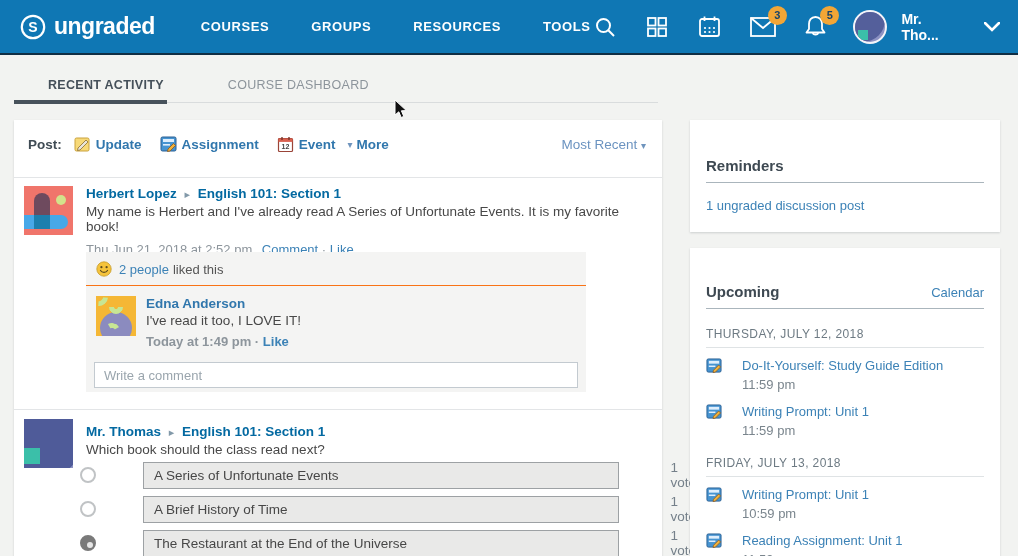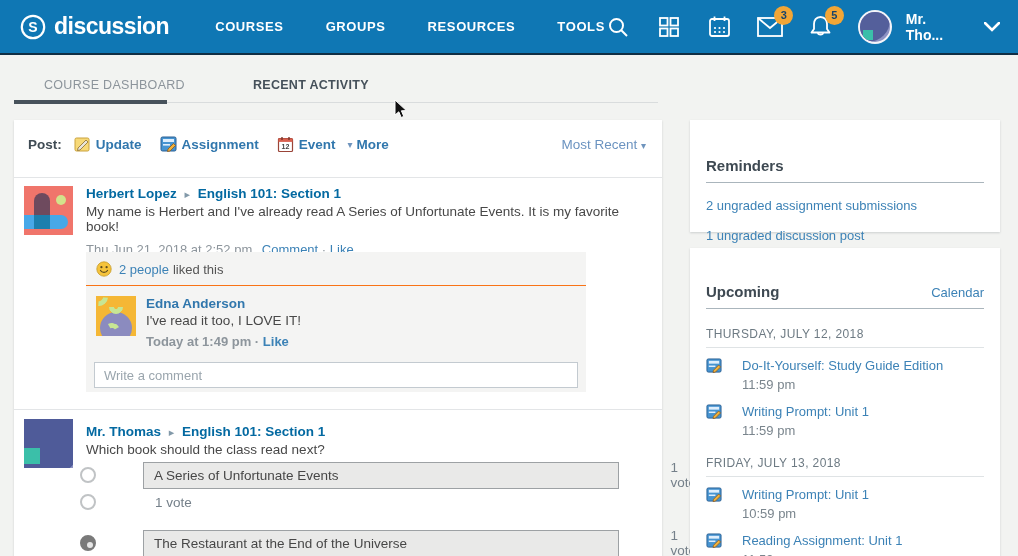"discussion" span.brand-text { text: discussion -> ungraded }
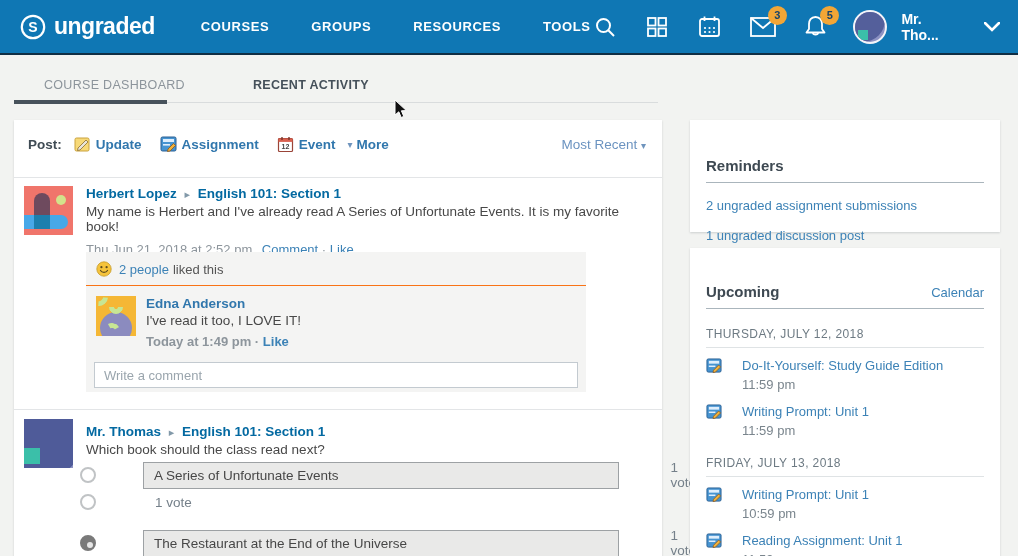"COURSE DASHBOARD" span.tab { order: before "RECENT ACTIVITY" -> after "RECENT ACTIVITY" }
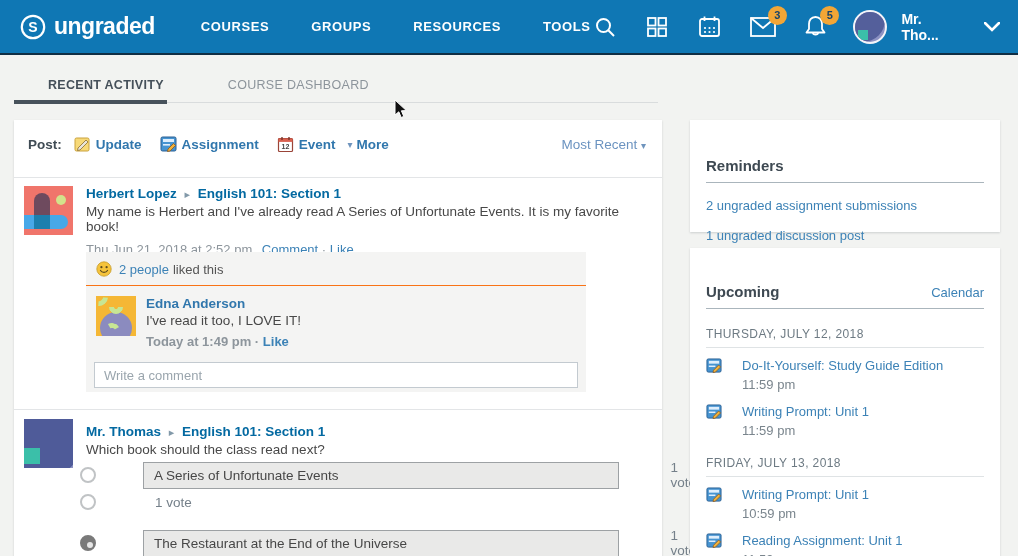"2 ungraded assignment submissions" span.reminder-link { html: <span>2 ungraded assignment submissions</span> -> none }
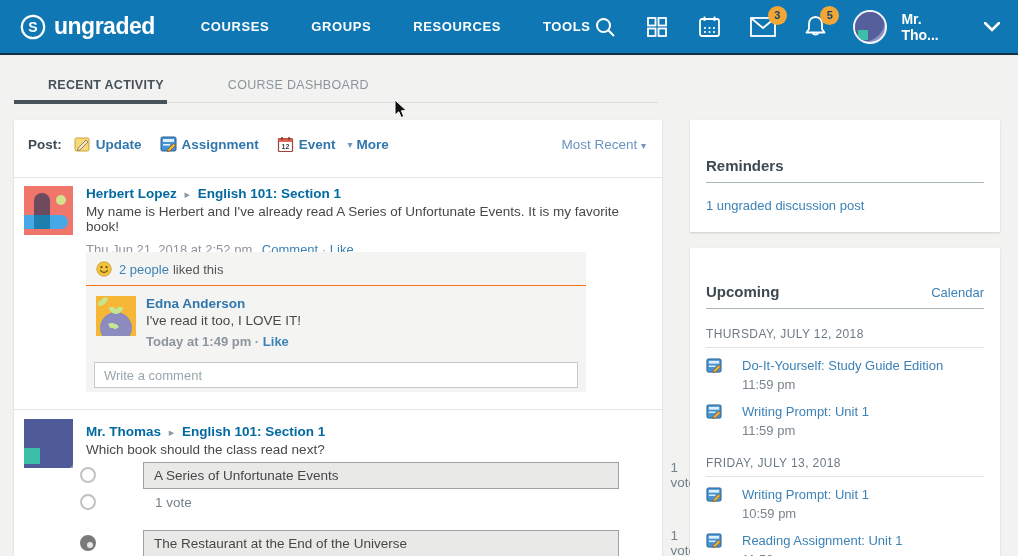"A Brief History of Time" span.poll-bar { html: none -> <span>A Brief History of Time</span> }
